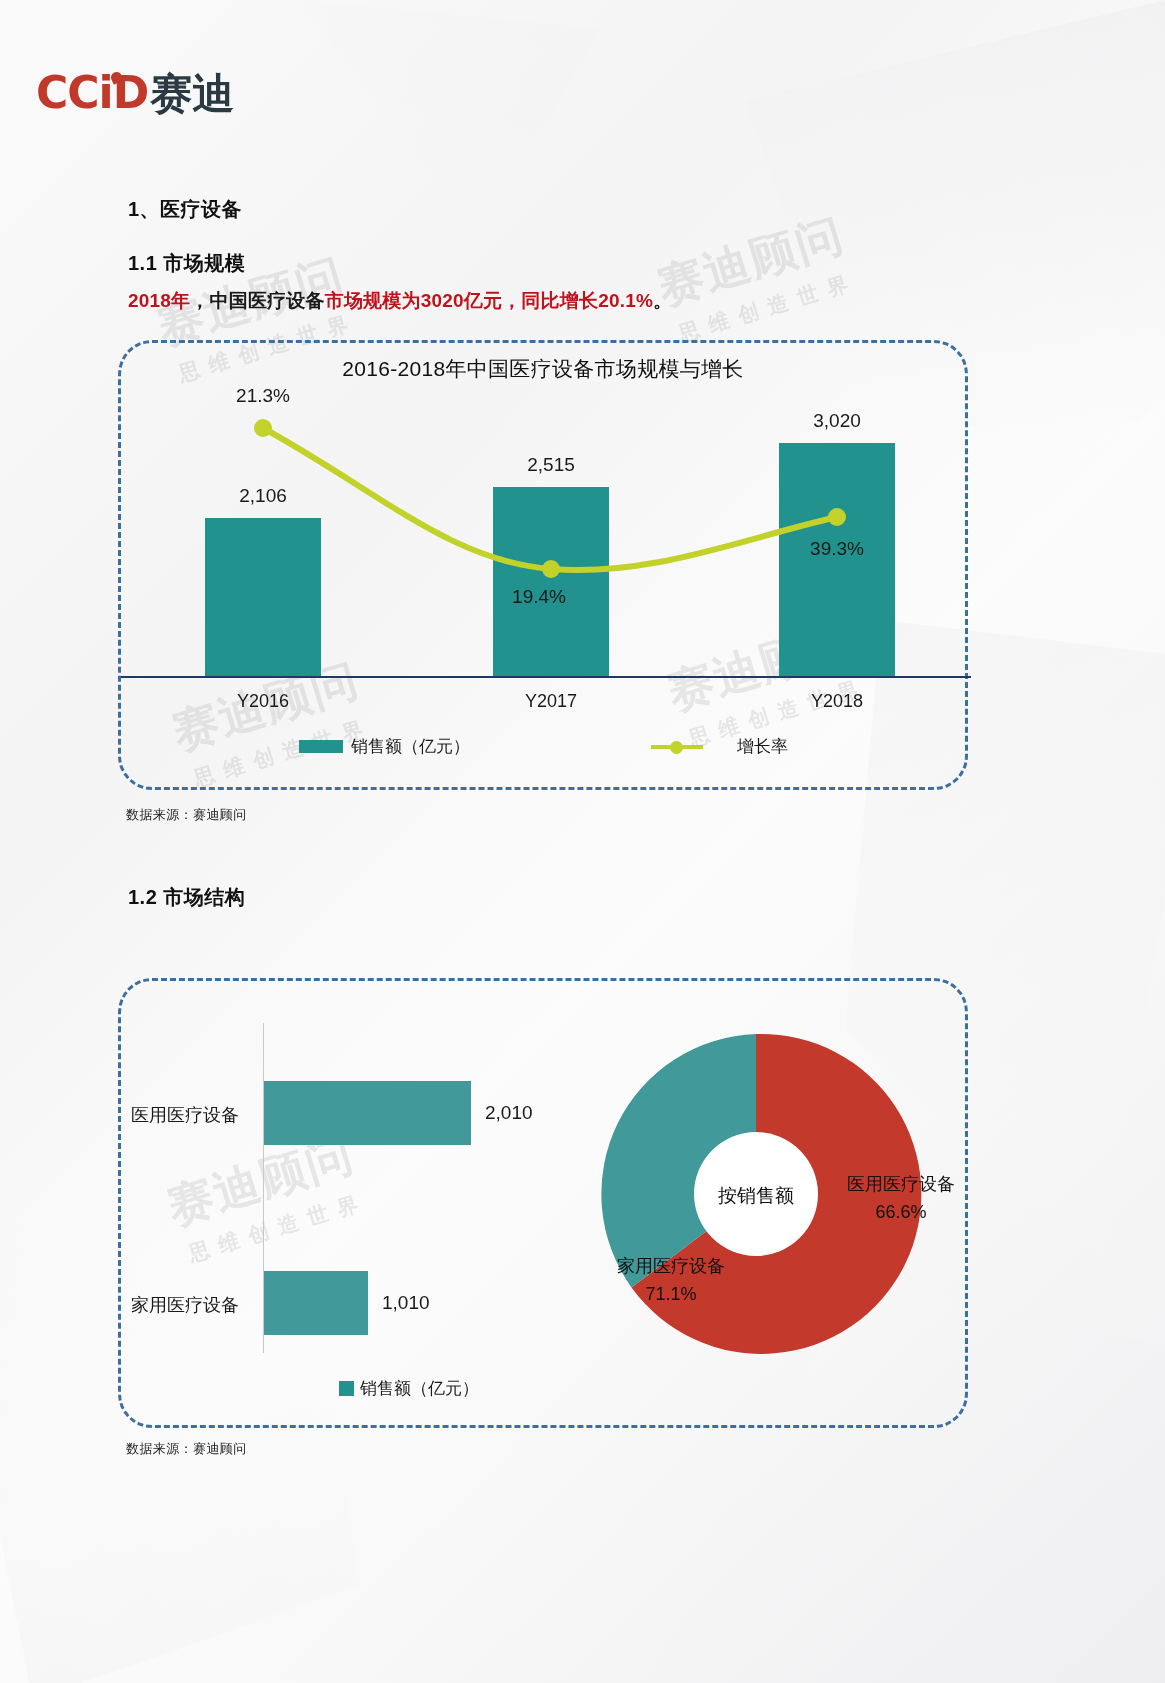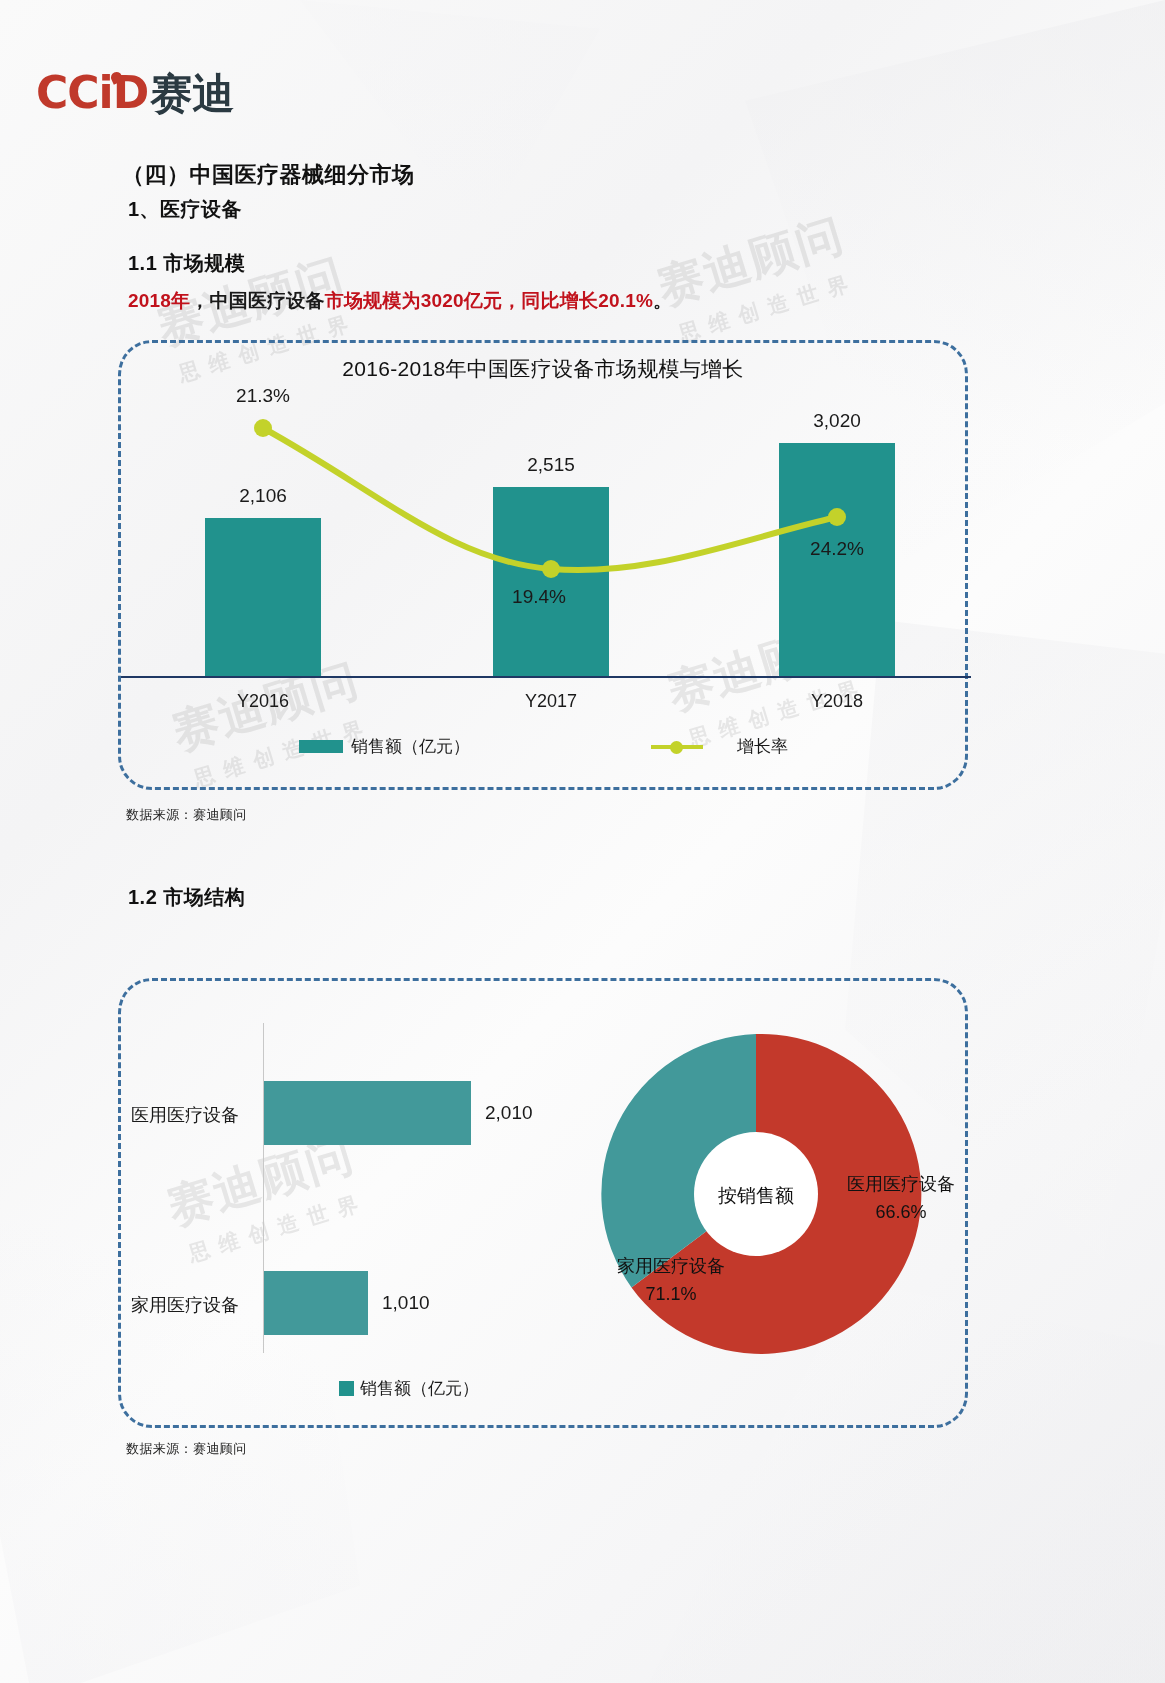"（四）中国医疗器械细分市场" div.h2 { html: <div>（四）中国医疗器械细分市场</div> -> none }
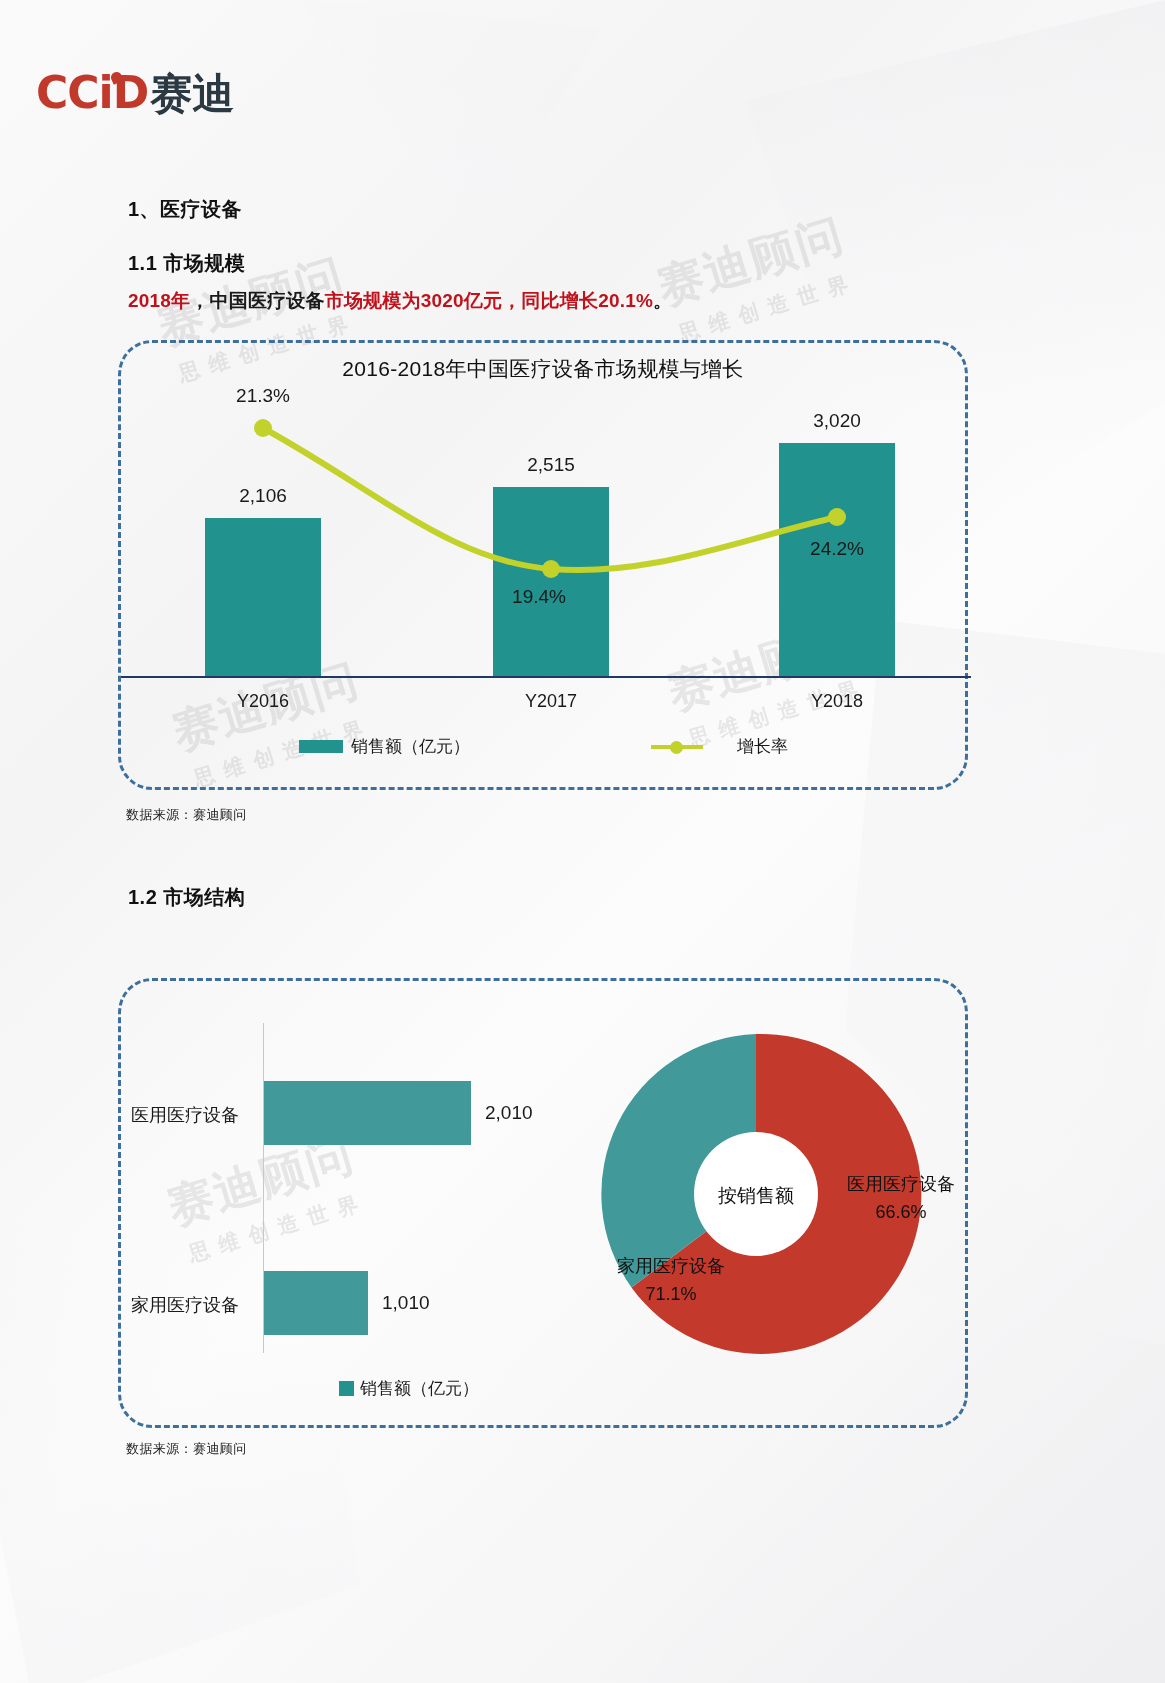"24.2%" div.vlabel { text: 24.2% -> 39.3% }
